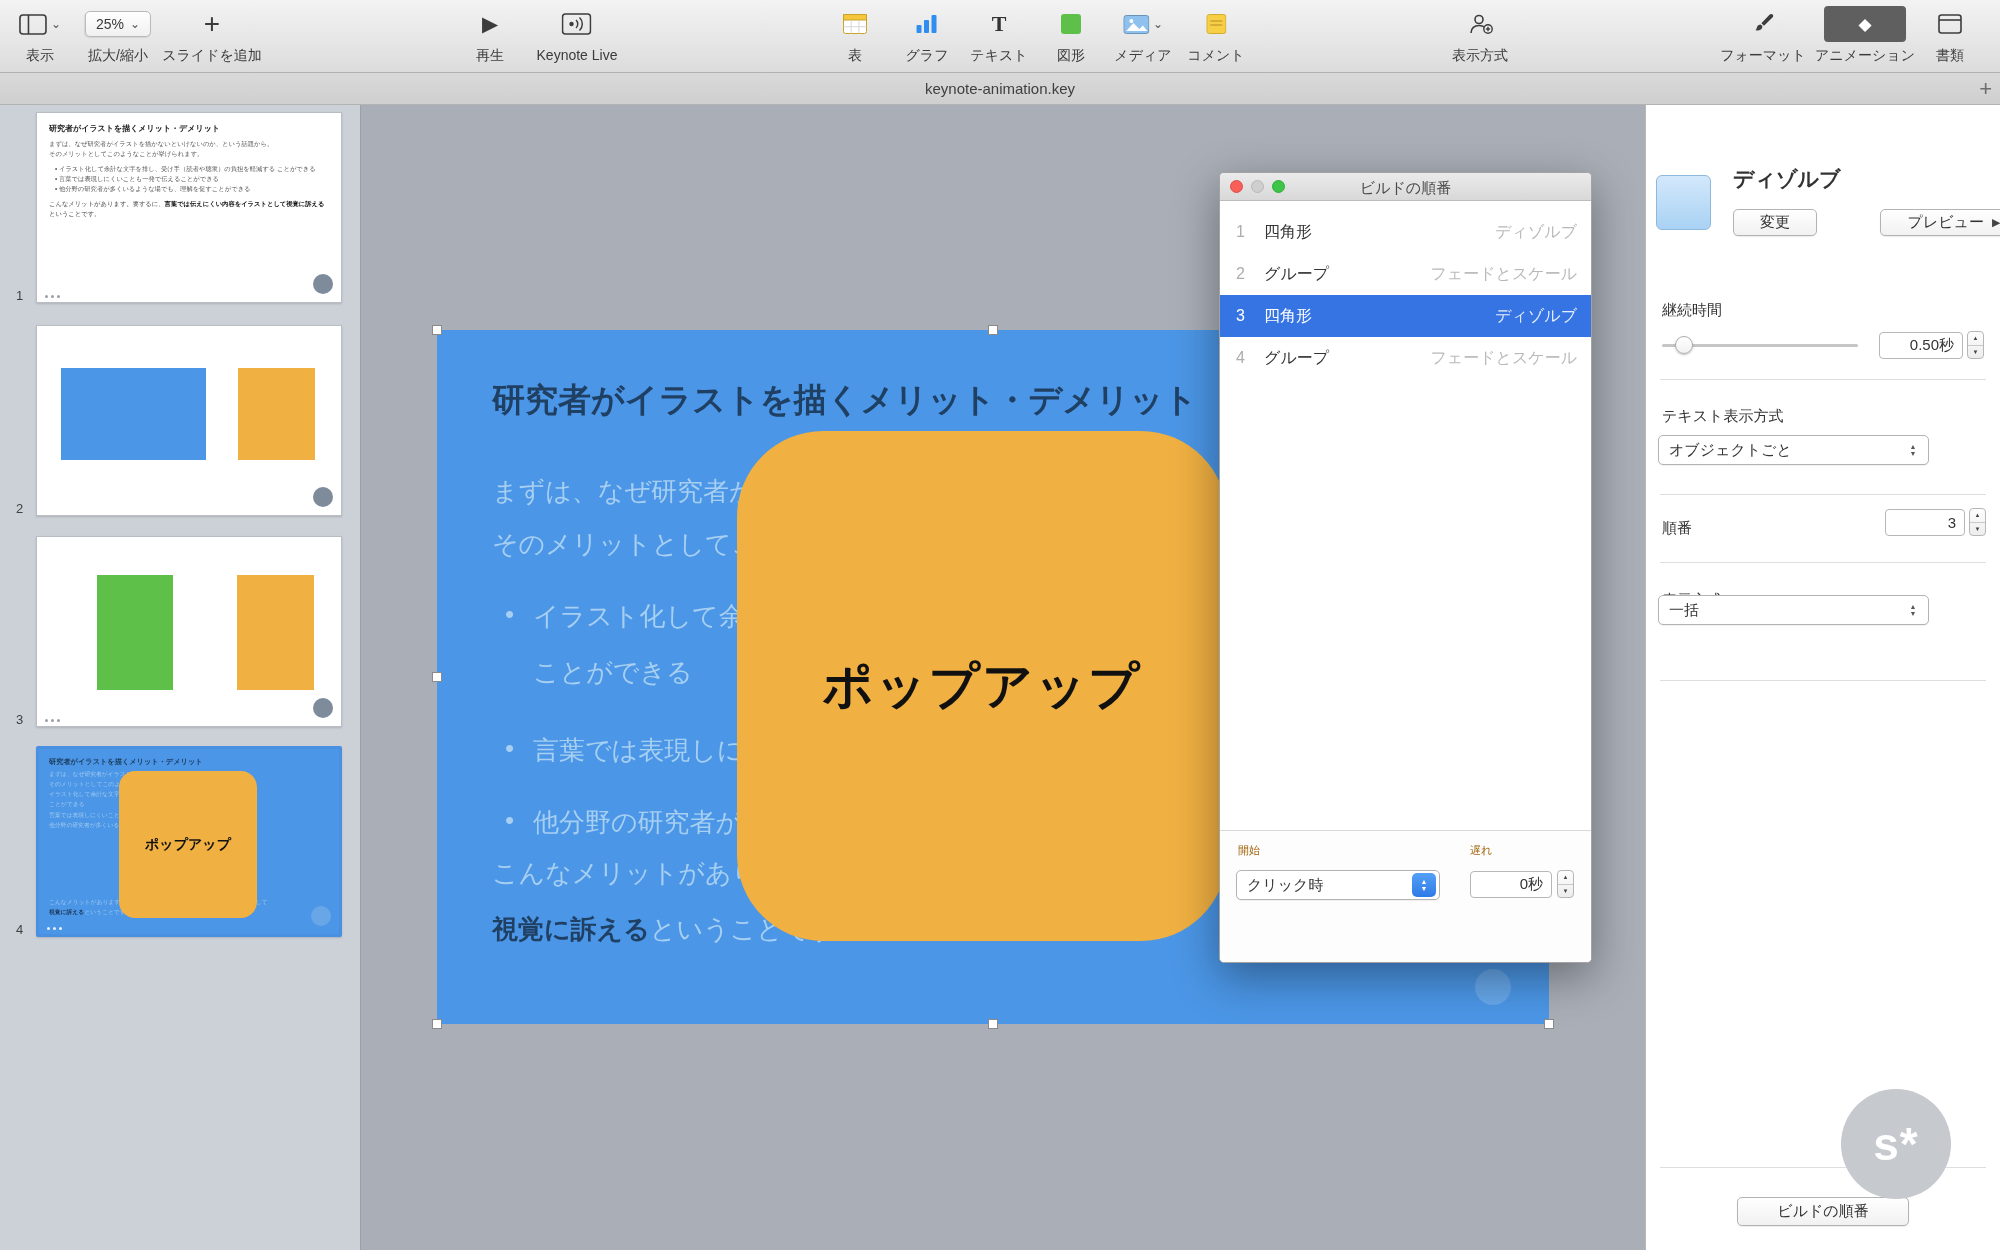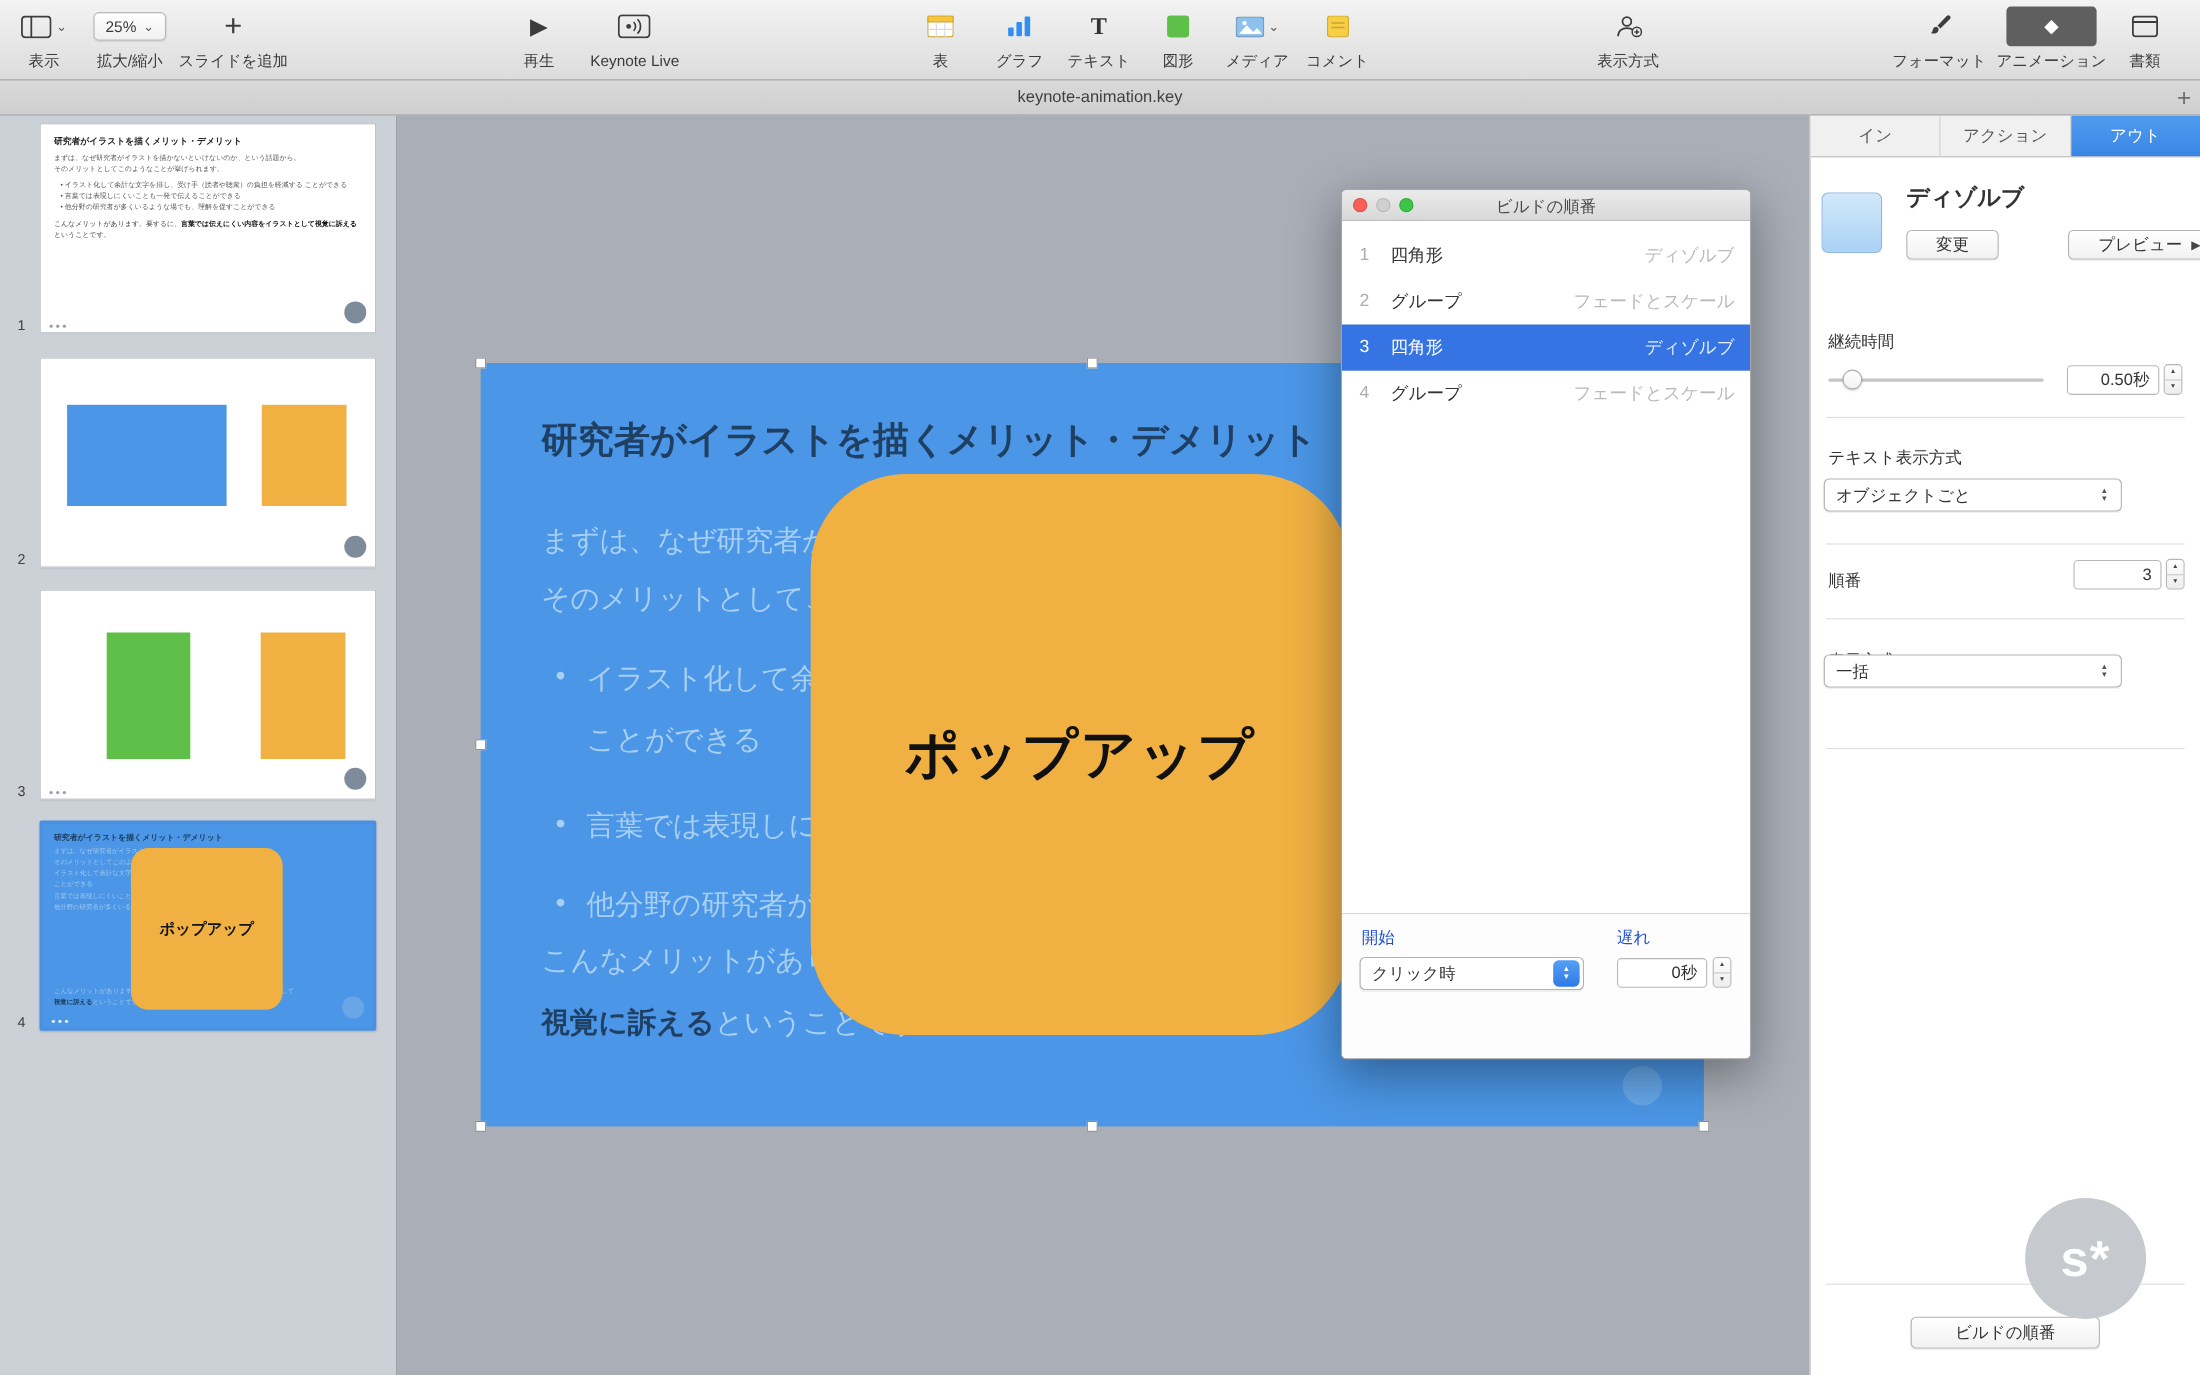"イン" div.insp-tabs { html: <div> <div>イン</div> <div>アクション</div> <div>アウト</div> </div> -> none }
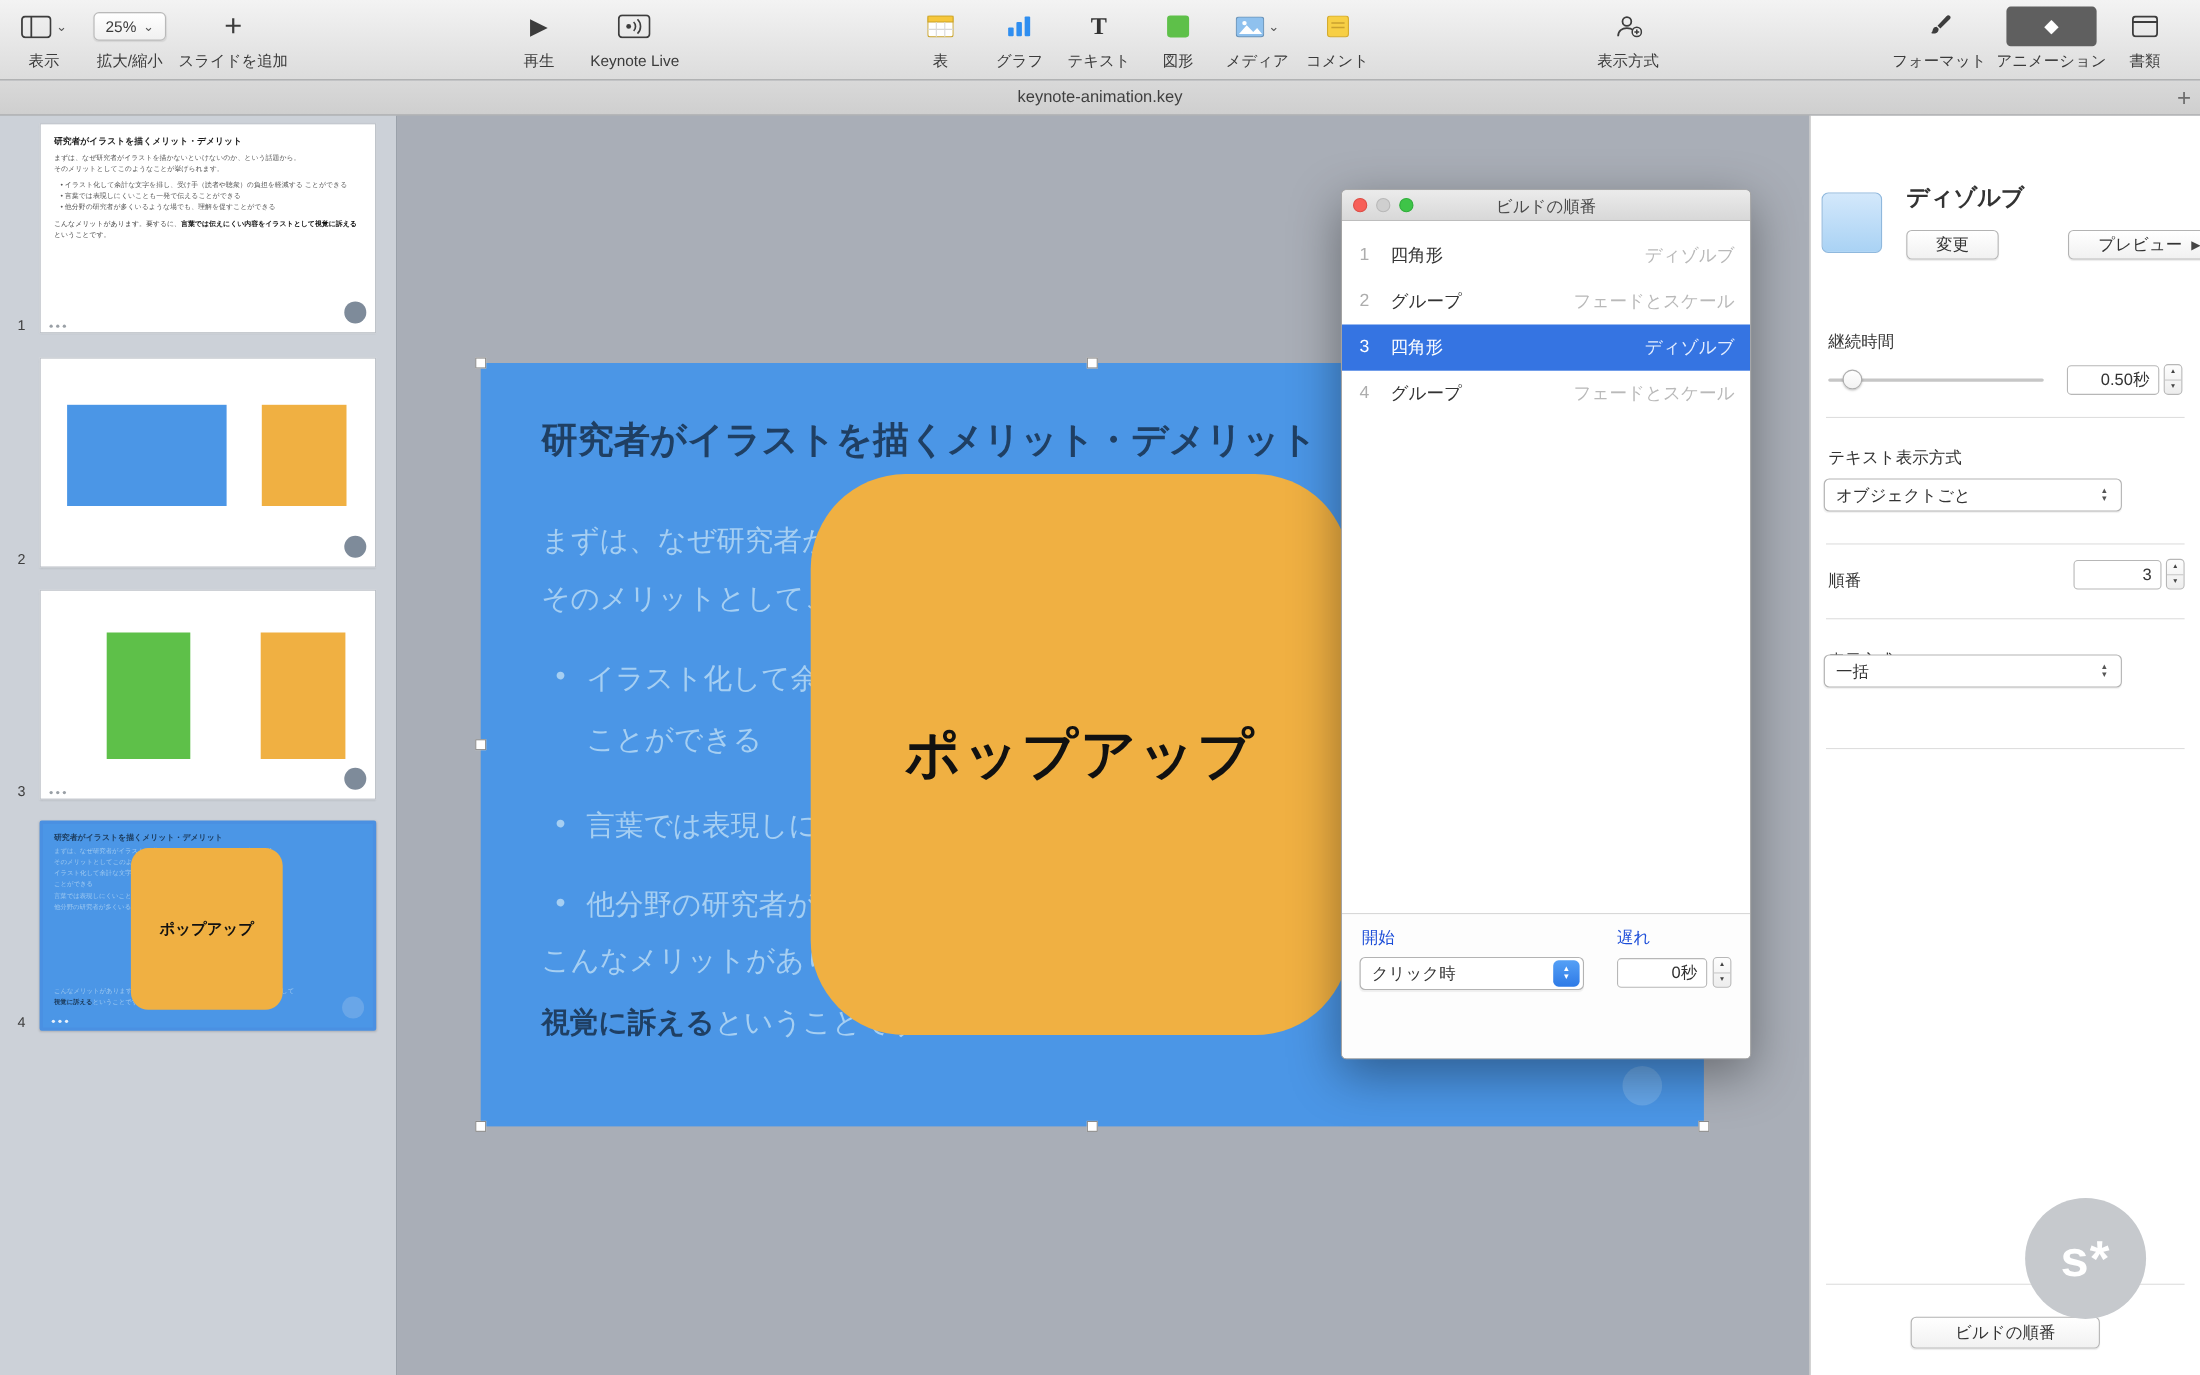"開始" .bp-label { color: #1d4ed8 -> #a16207; font-size: 15px -> 11px }
